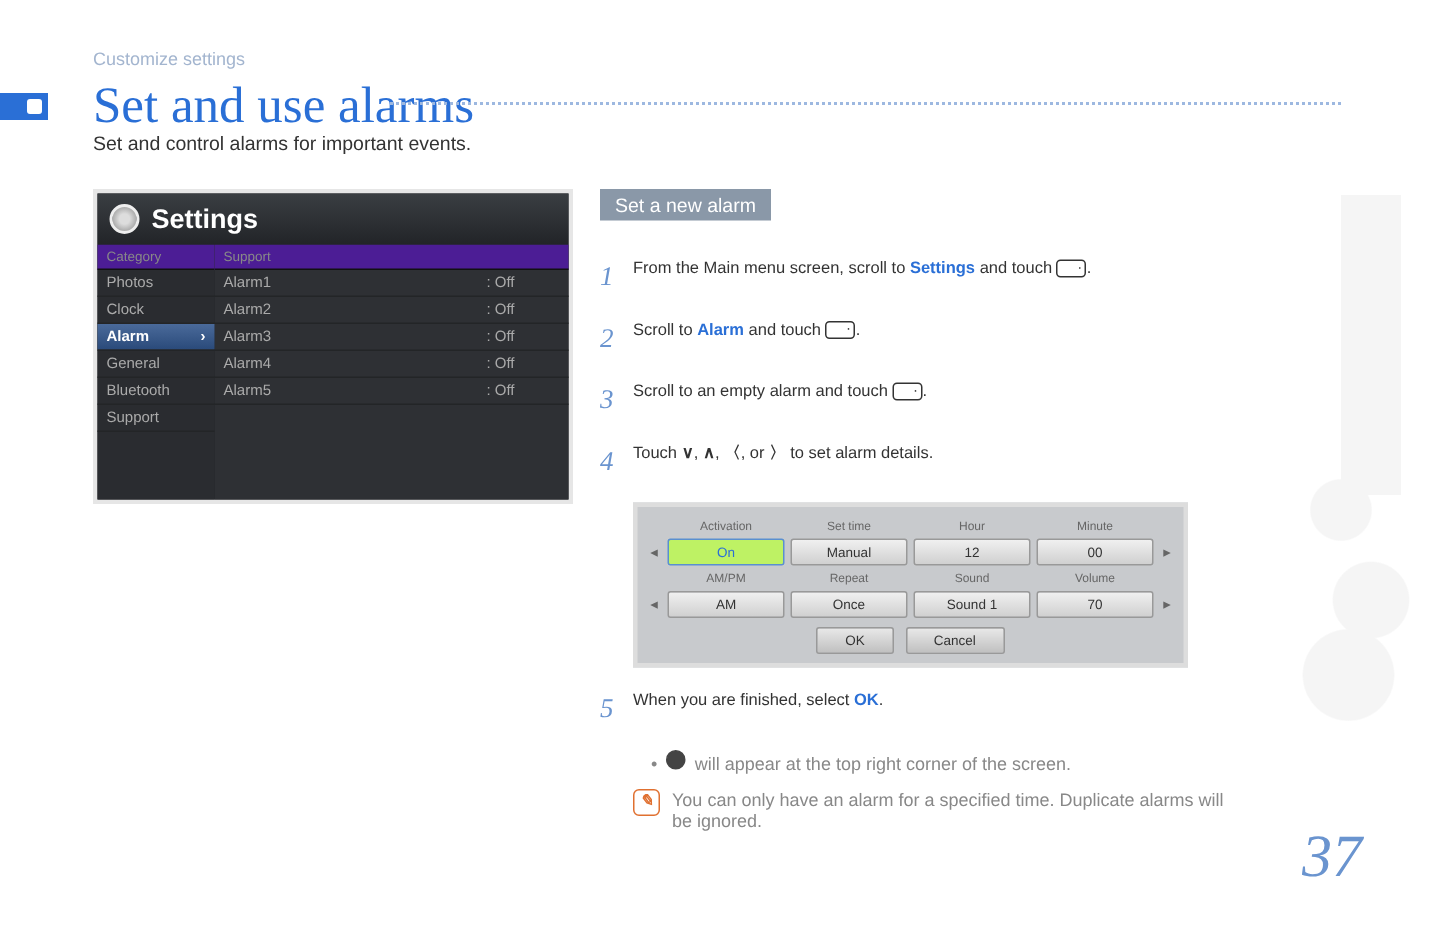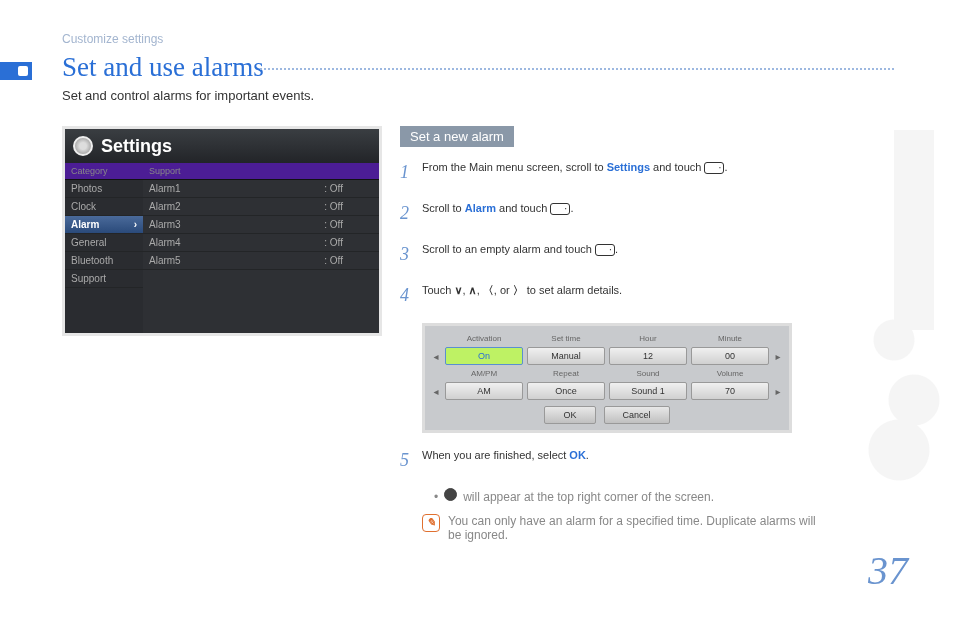"Set and use alarms" .page-title { font-size: 27px -> 34px }
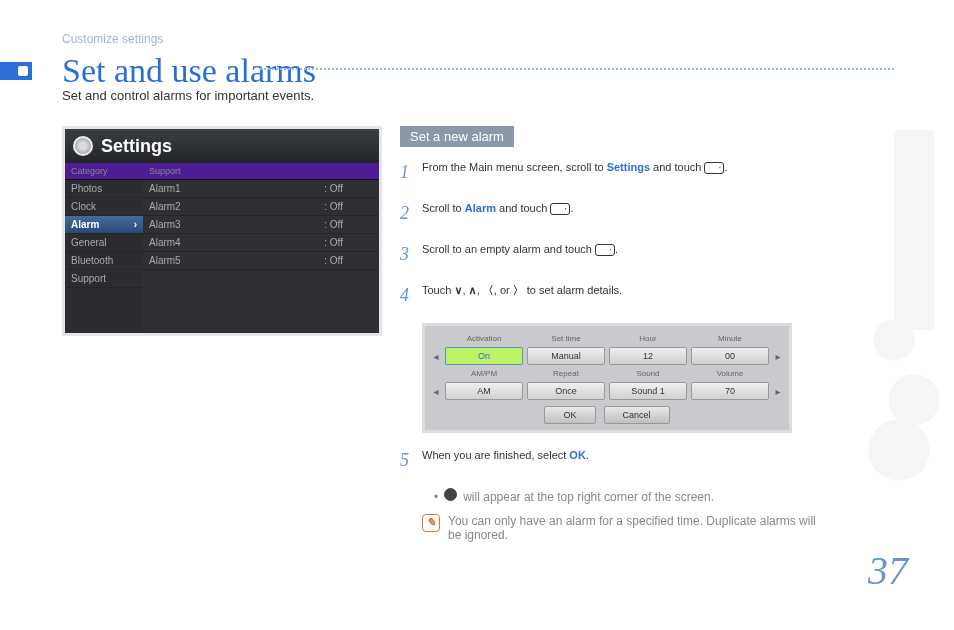"Set a new alarm" .section-badge { margin-bottom: 12px -> 24px }
